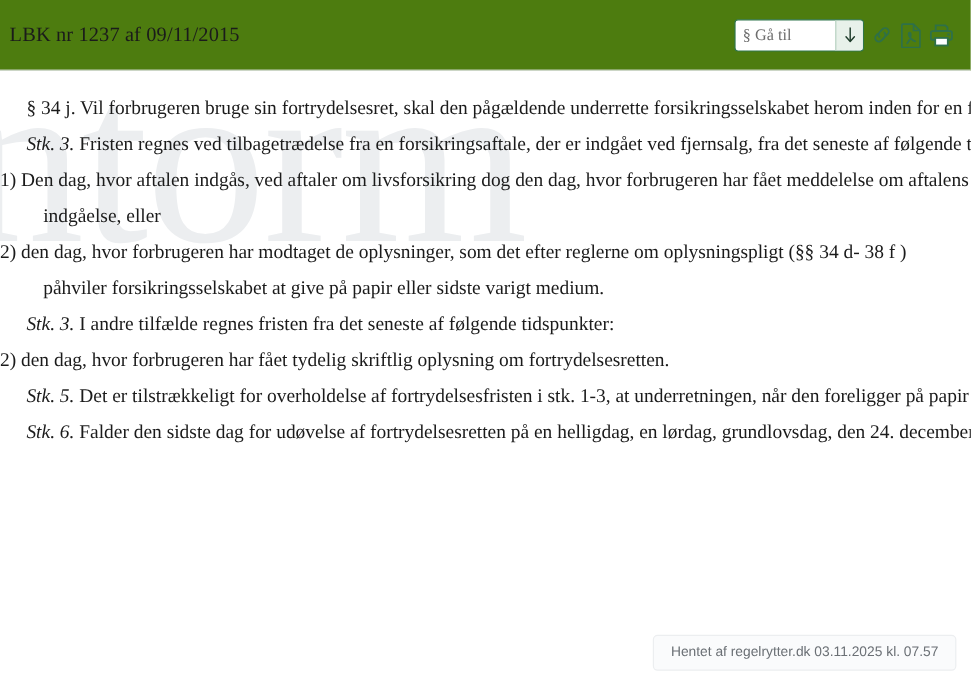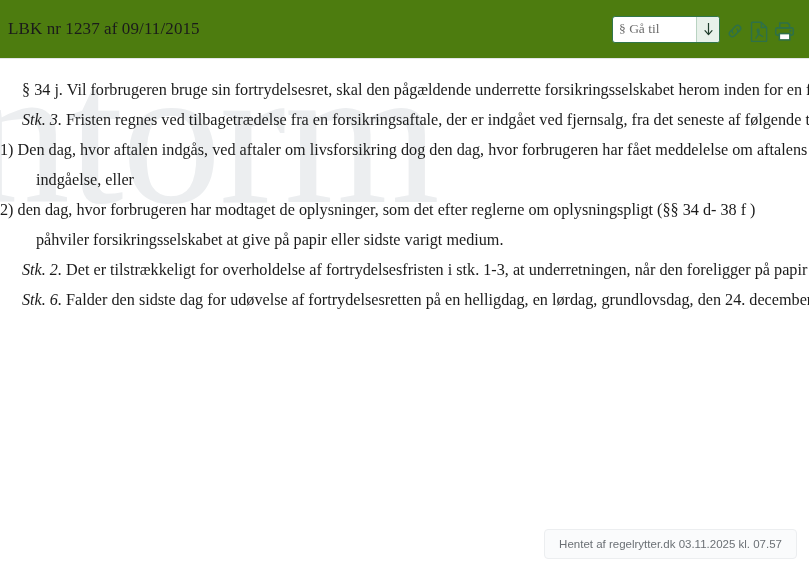"§ Gå til" #toolbar { align-items: flex-end -> center }
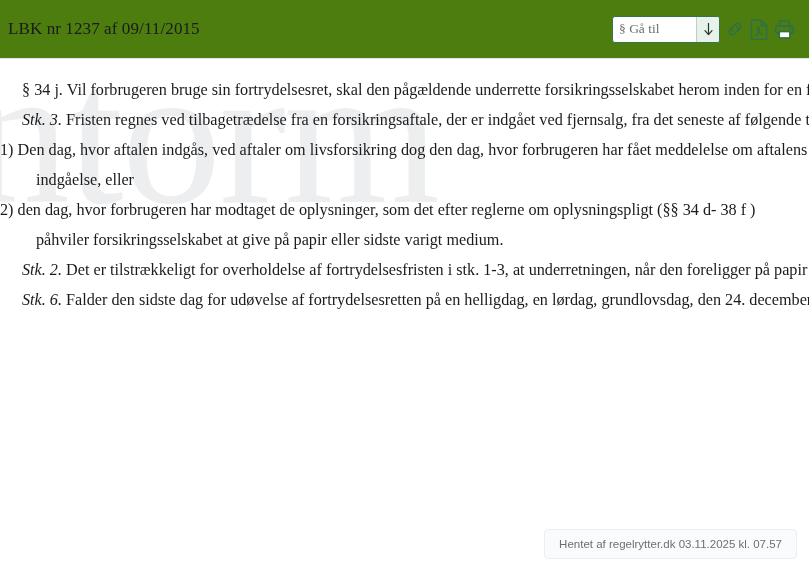"Stk. 3. I andre tilfælde" div.para { html: none -> <div><span>Stk. 3.</span><span> I andre tilfælde regnes fristen fra det seneste af følgende tidspunkter:</span></div> }
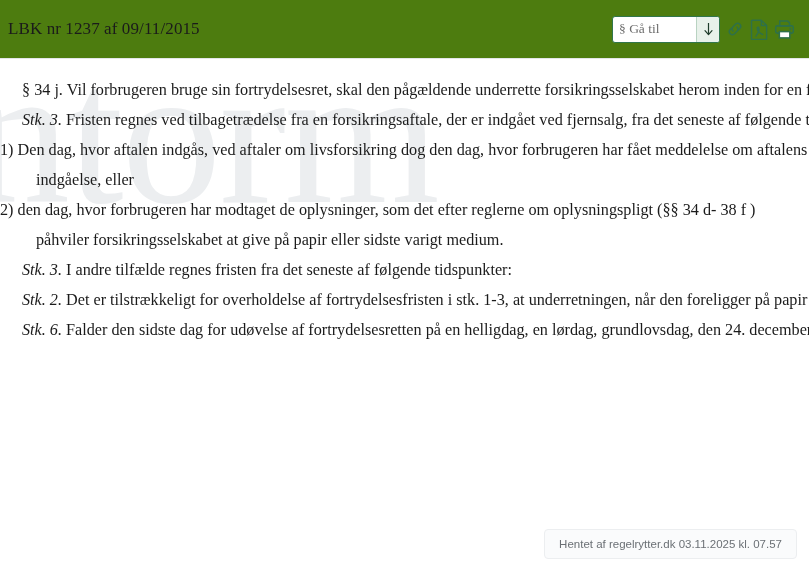"2) den dag, hvor forbrugeren har fået" div.para { html: none -> <div><span>2)</span><span> den dag, hvor forbrugeren har fået tydelig skriftlig oplysning om fortrydelsesretten.</span></div> }
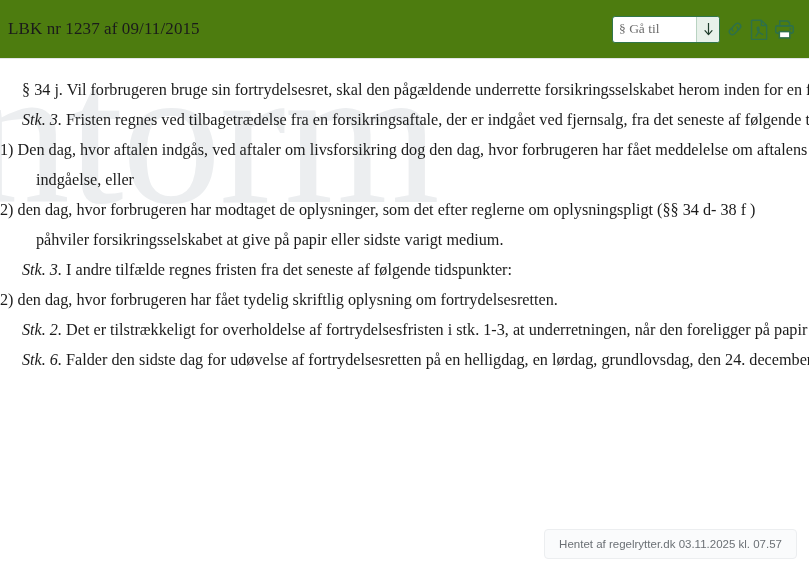"Stk. 2." span.run { text: 2 -> 5 }
